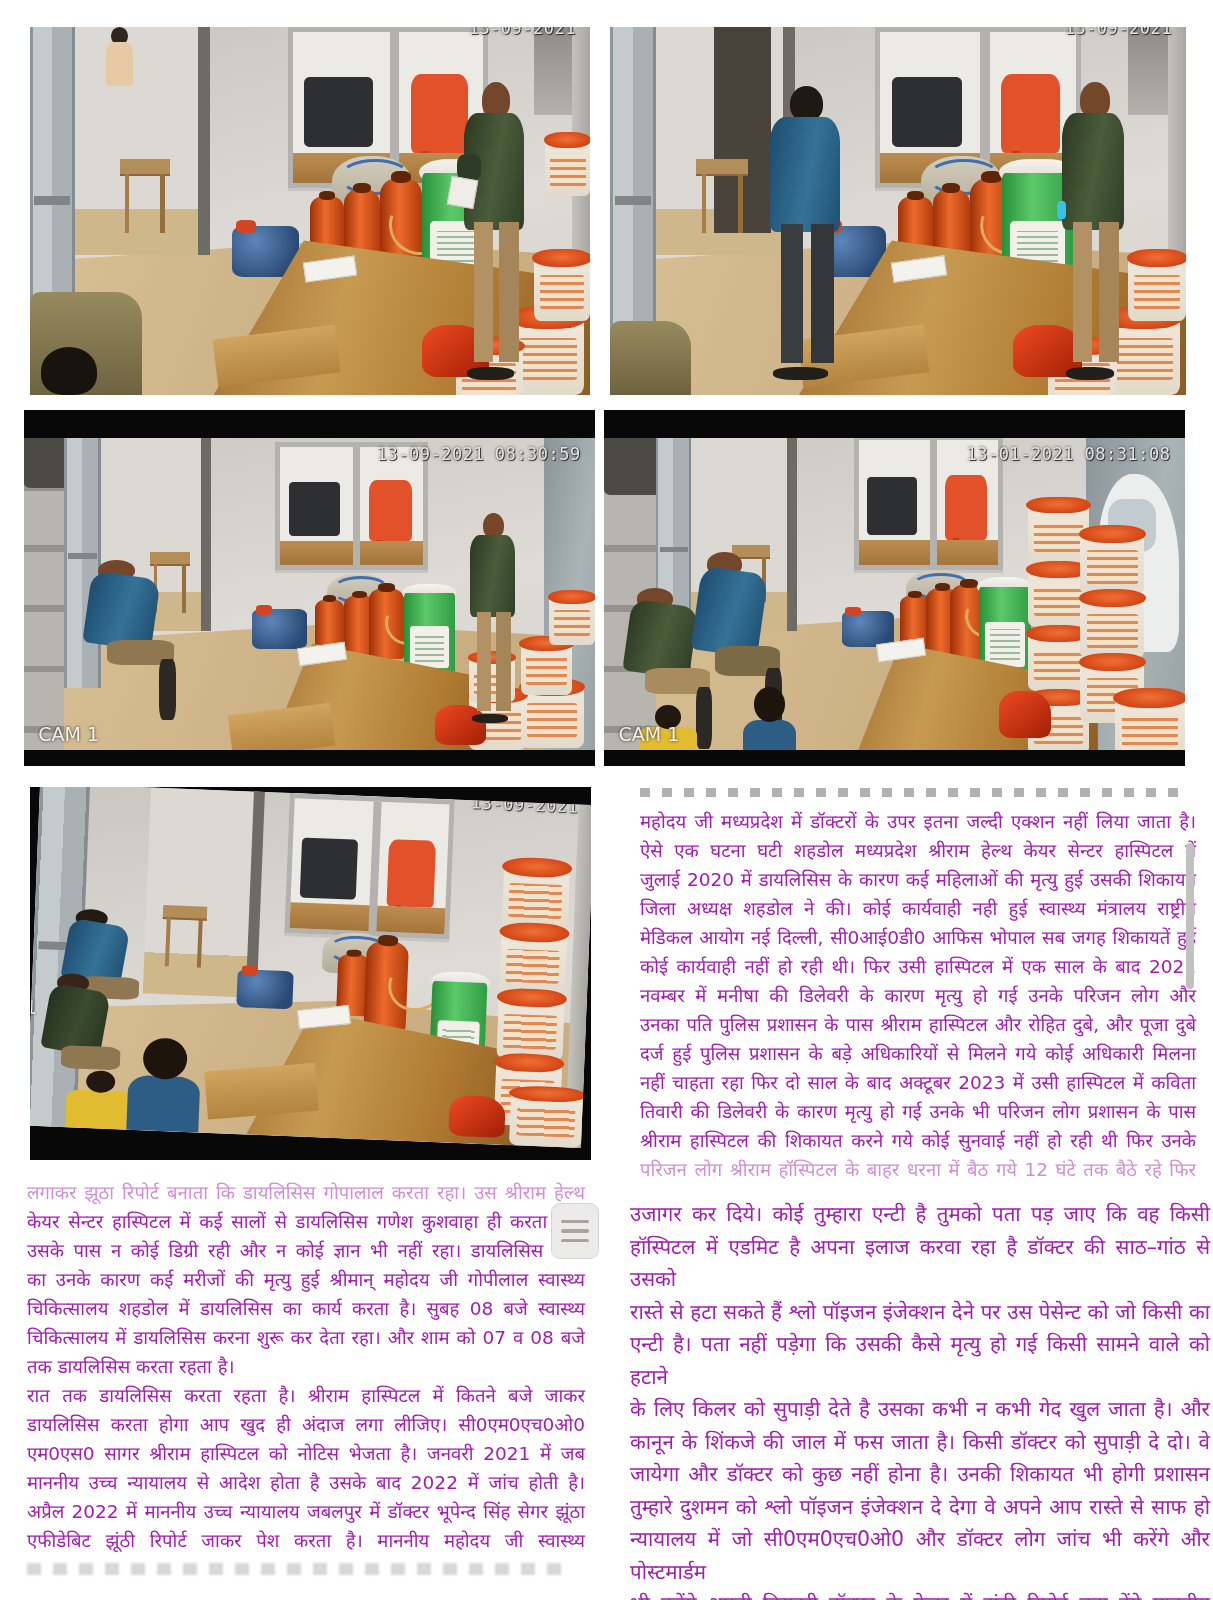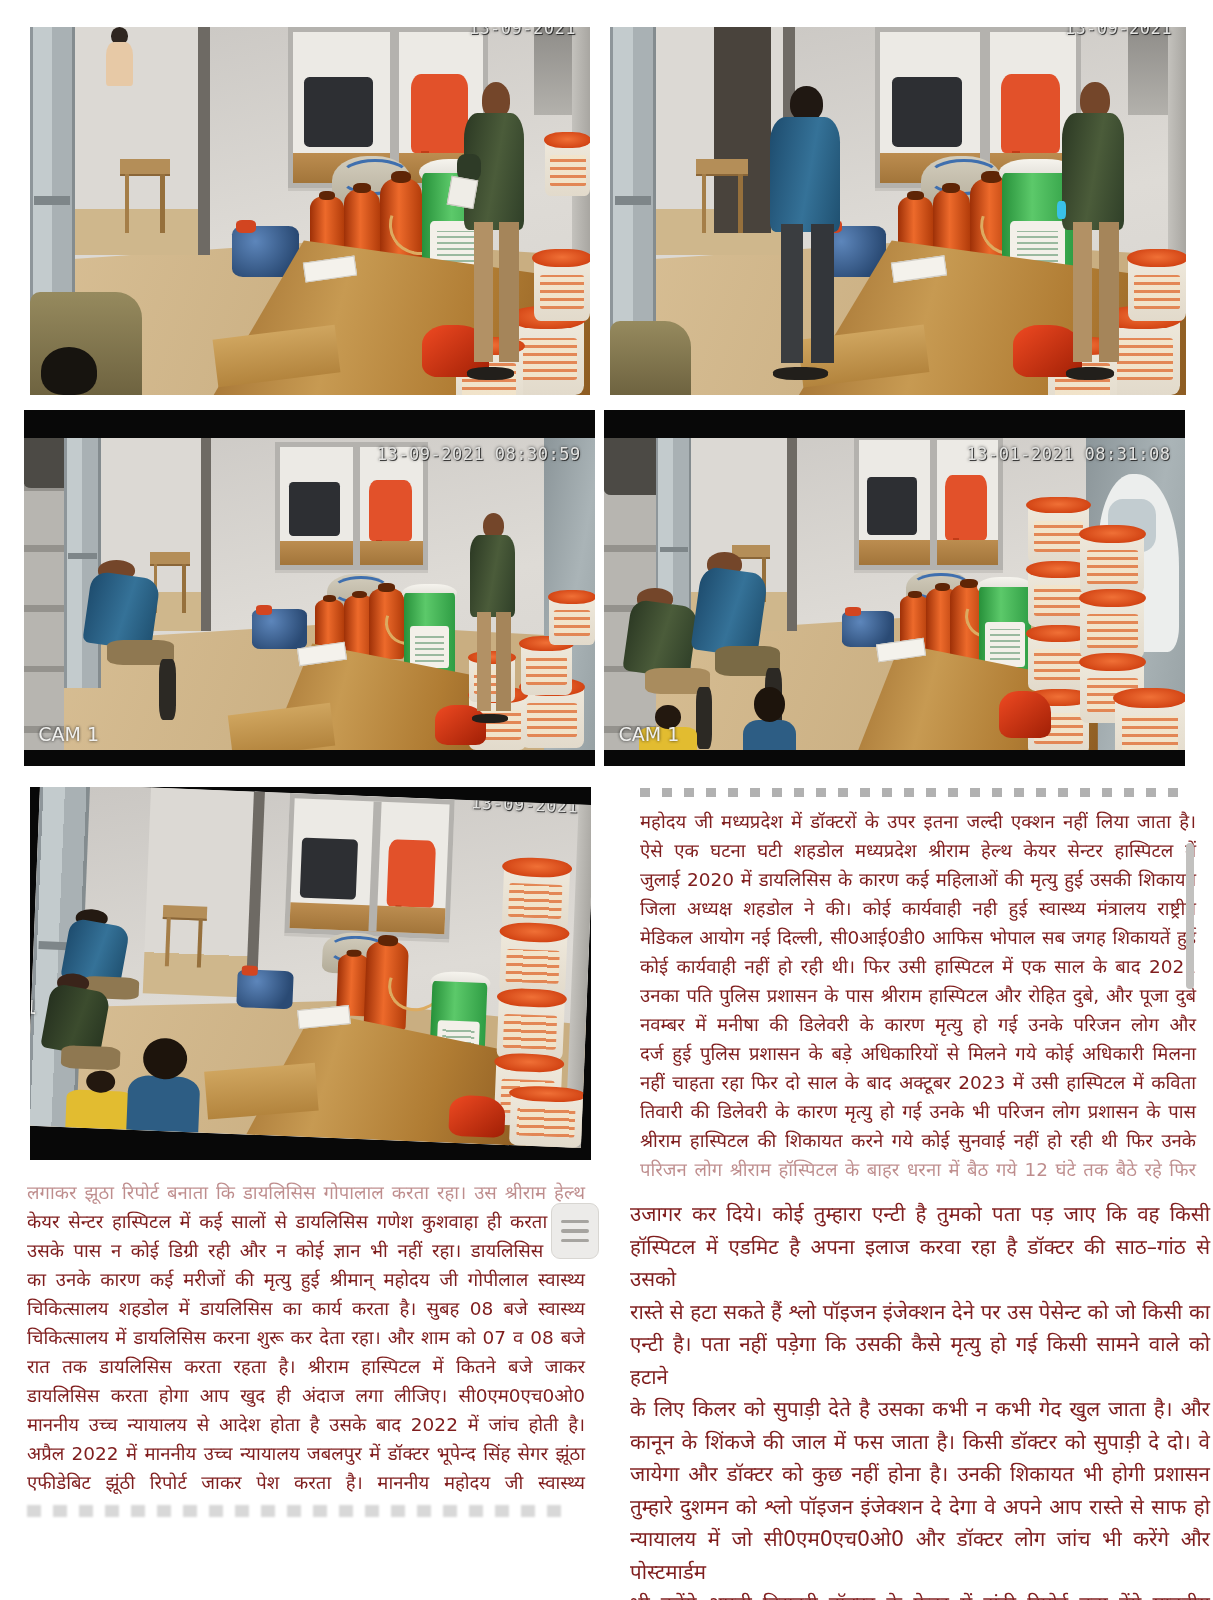"महोदय जी मध्यप्रदेश में डॉक्टरों" .tblock { color: #7f1d1d -> #a21caf }
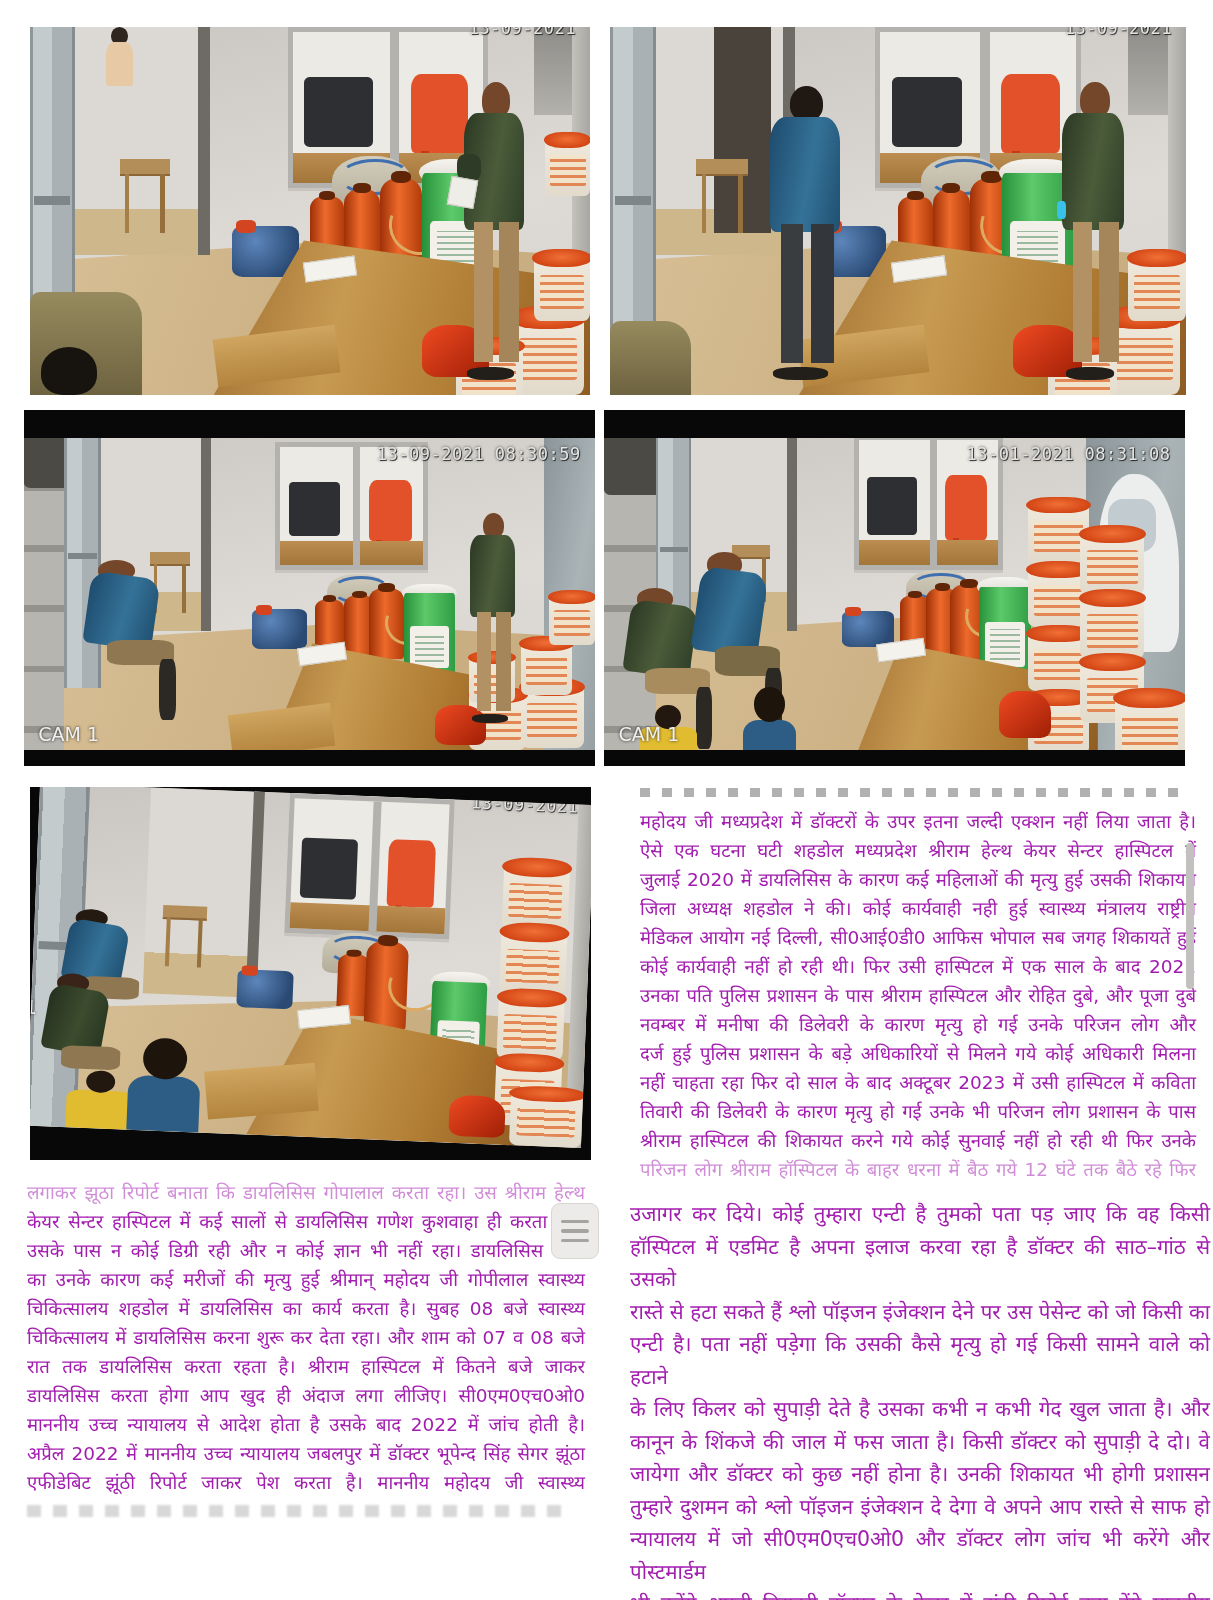"उनका पति पुलिस प्रशासन के" div.tline { order: before "नवम्बर में मनीषा की डिलेवरी" -> after "नवम्बर में मनीषा की डिलेवरी" }
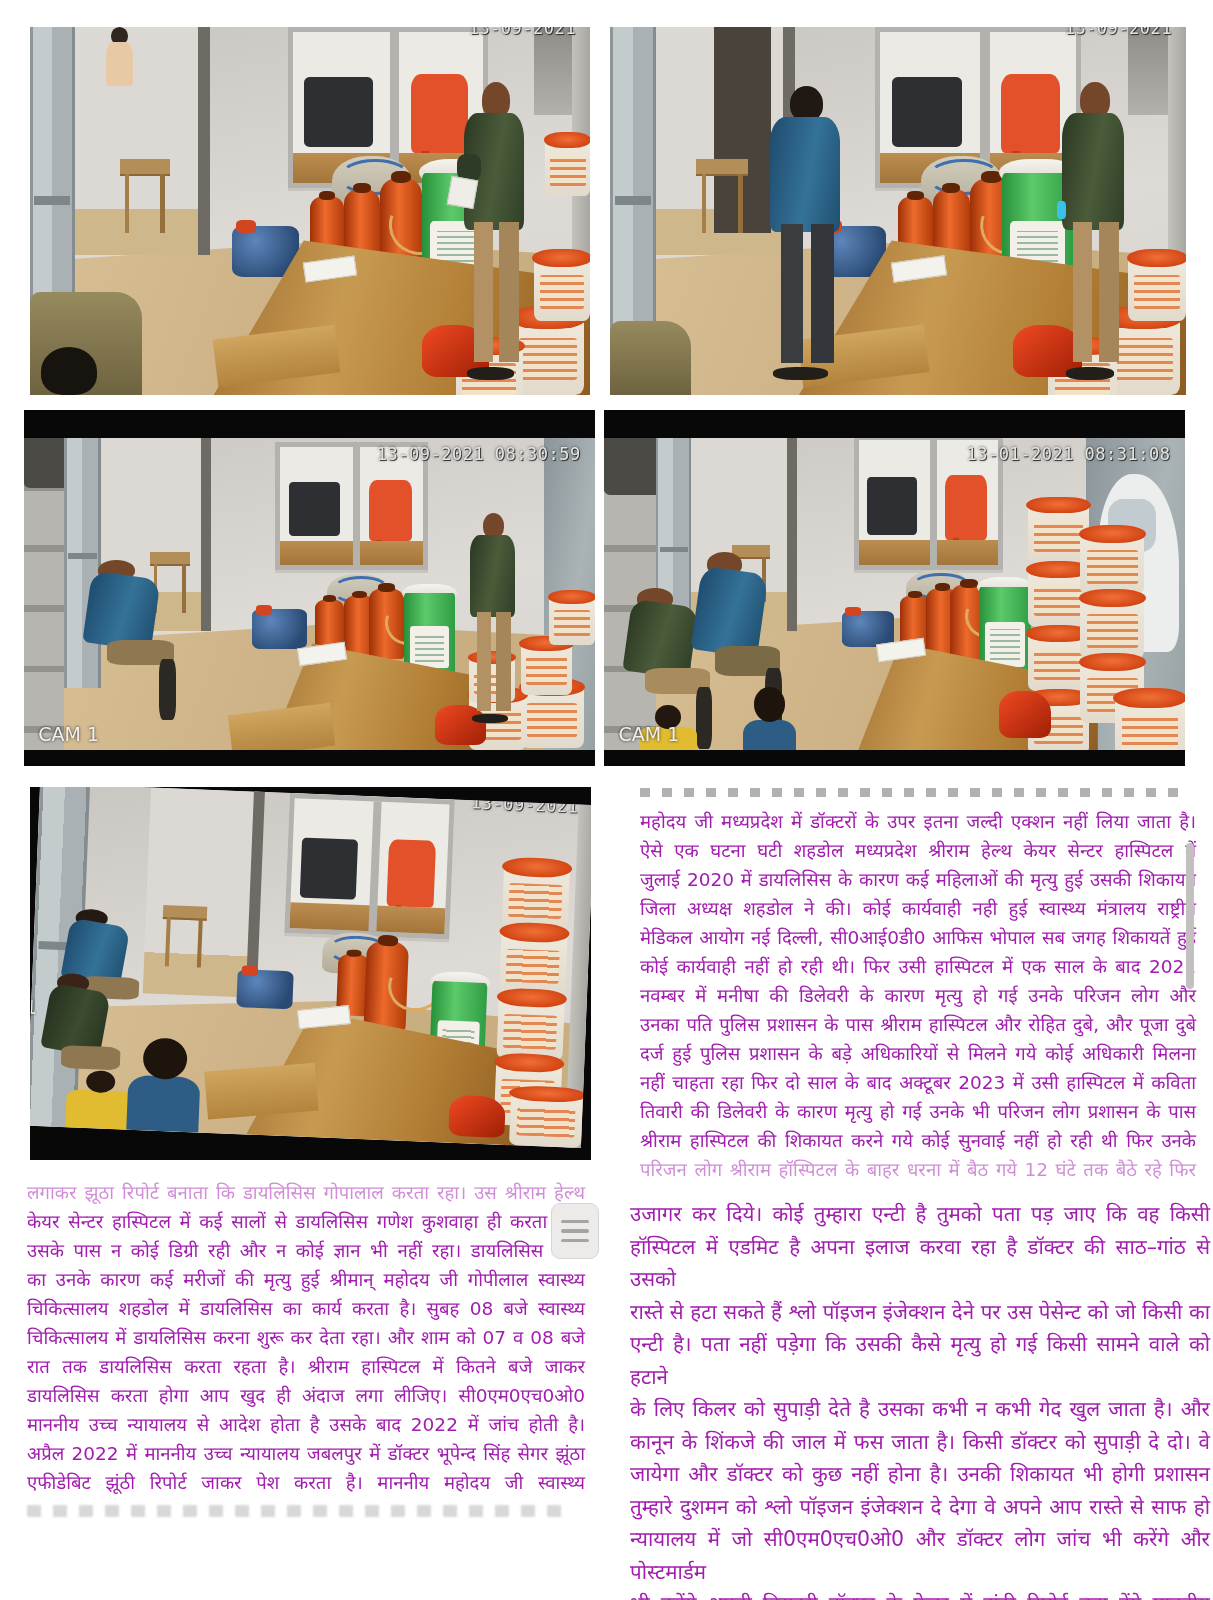"तक डायलिसिस करता रहता है।" div.tline { html: none -> <div>तक डायलिसिस करता रहता है।</div> }
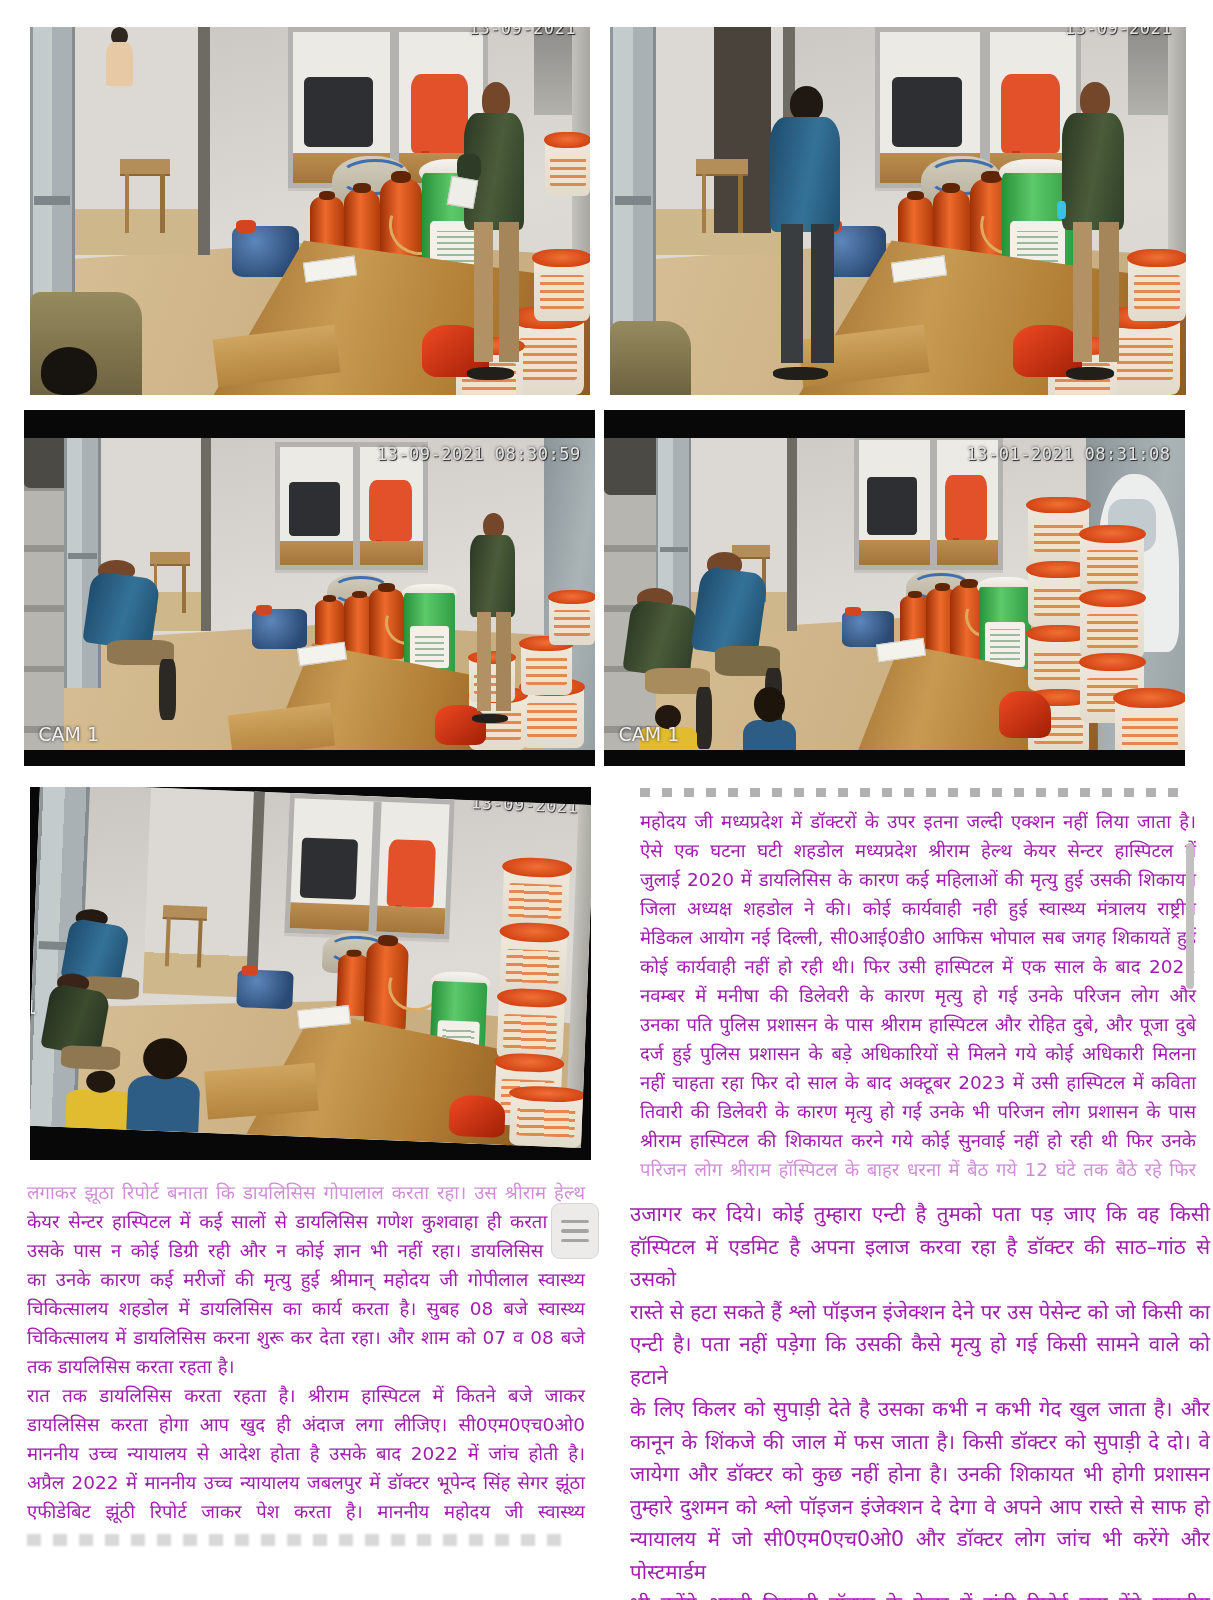"एम0एस0 सागर श्रीराम हास्पिटल को" div.tline { html: none -> <div>एम0एस0 सागर श्रीराम हास्पिटल को नोटिस भेजता है। जनवरी 2021 में जब</div> }
